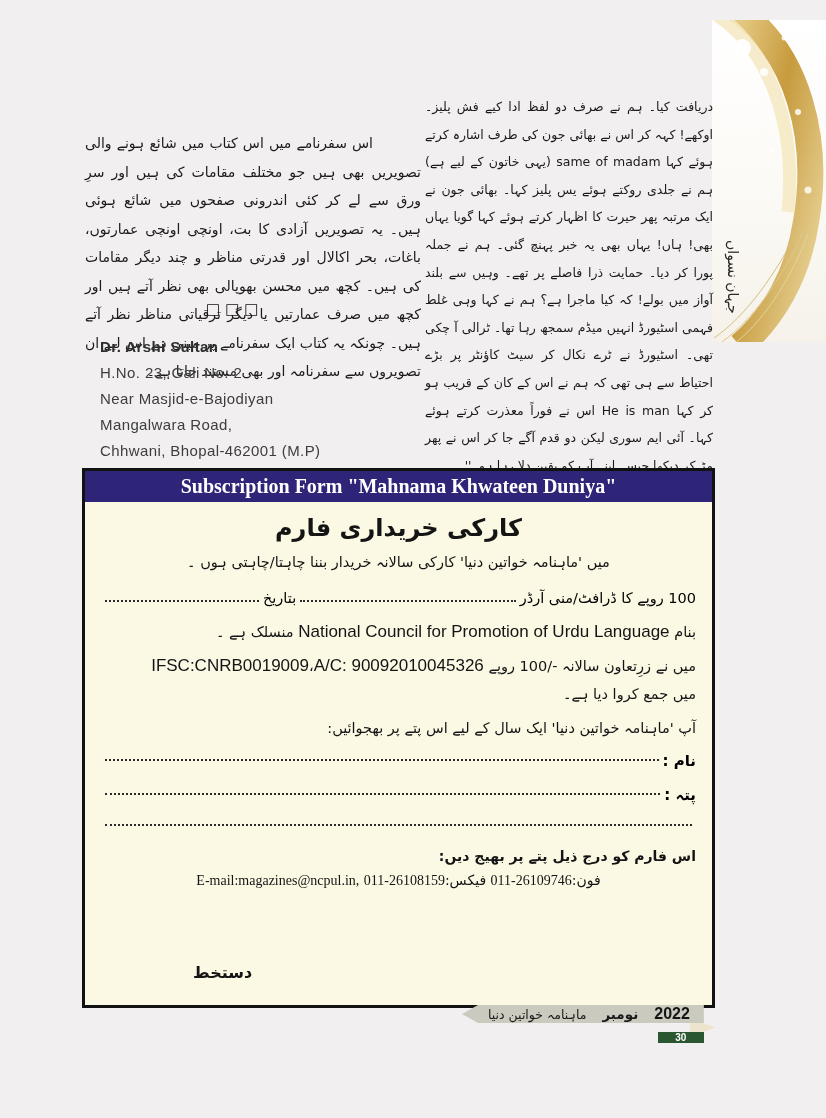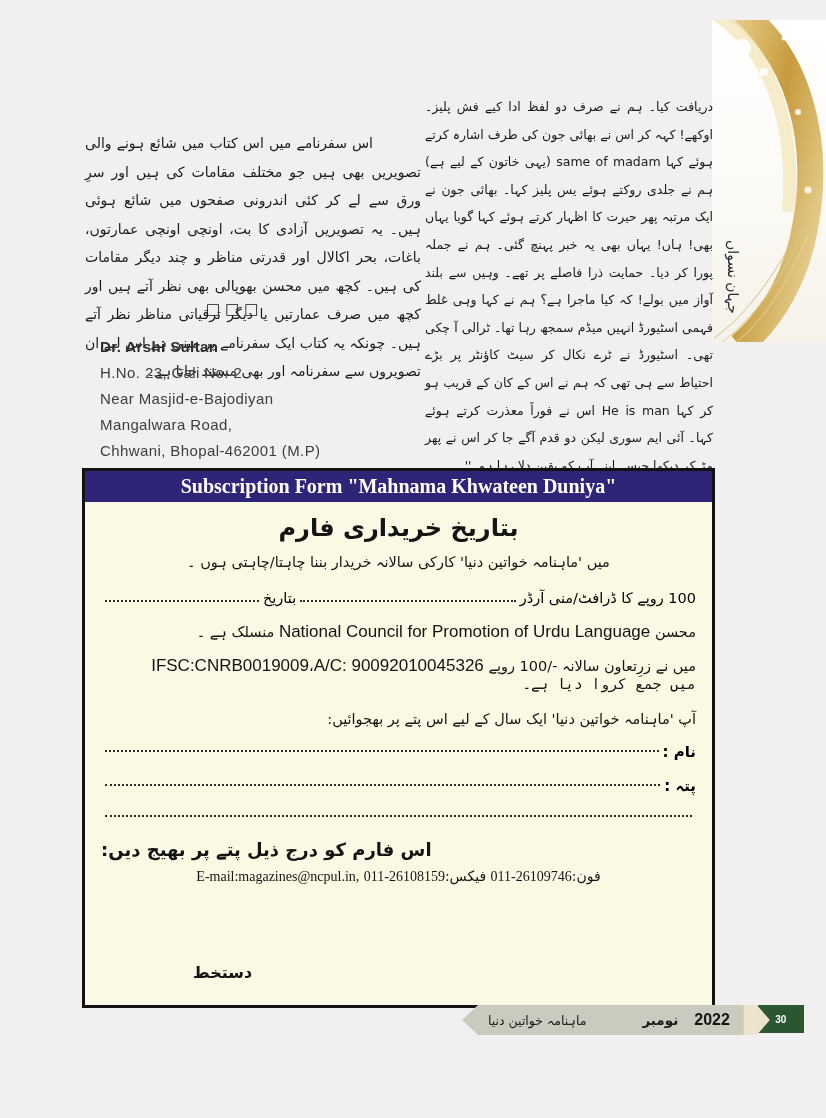"بتاریخ خریداری فارم" div.f-title { text: بتاریخ -> کارکی }
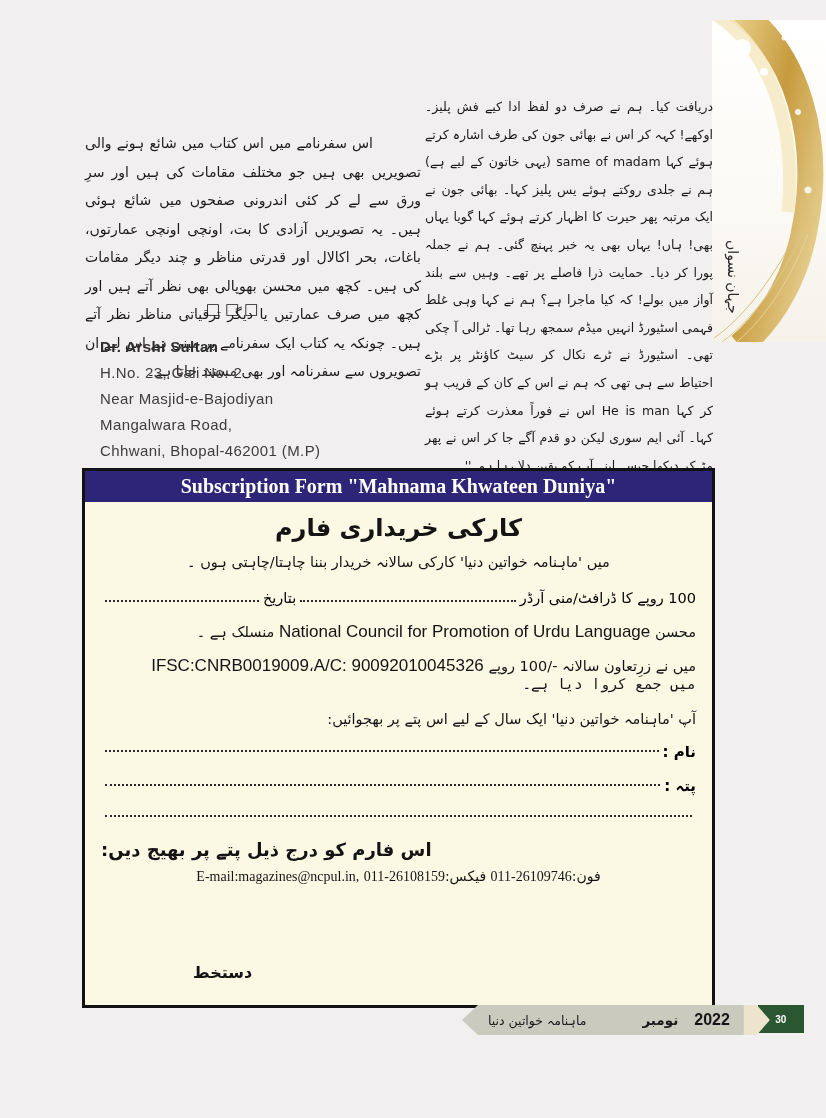"محسن" span { text: محسن -> بنام }
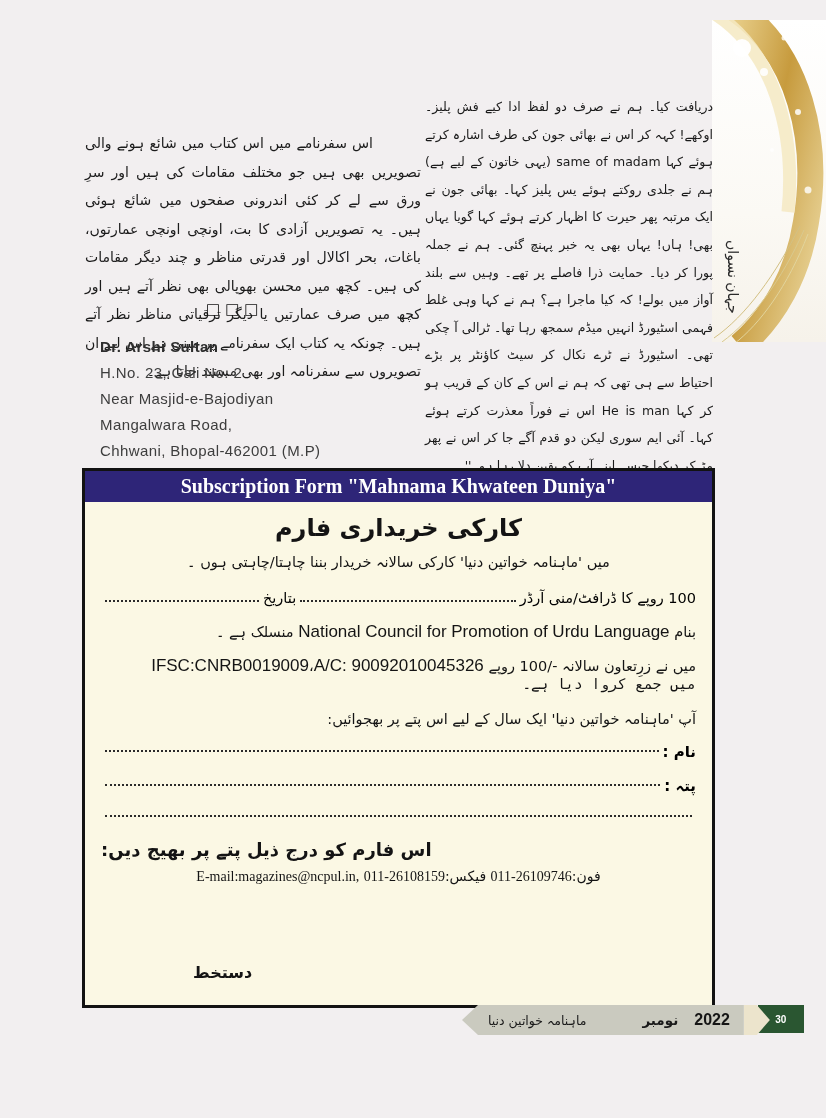"میں جمع کروا دیا ہے۔" .f-deposit { font-family: Liberation Mono, monospace -> none; margin-top: none -> 10px }
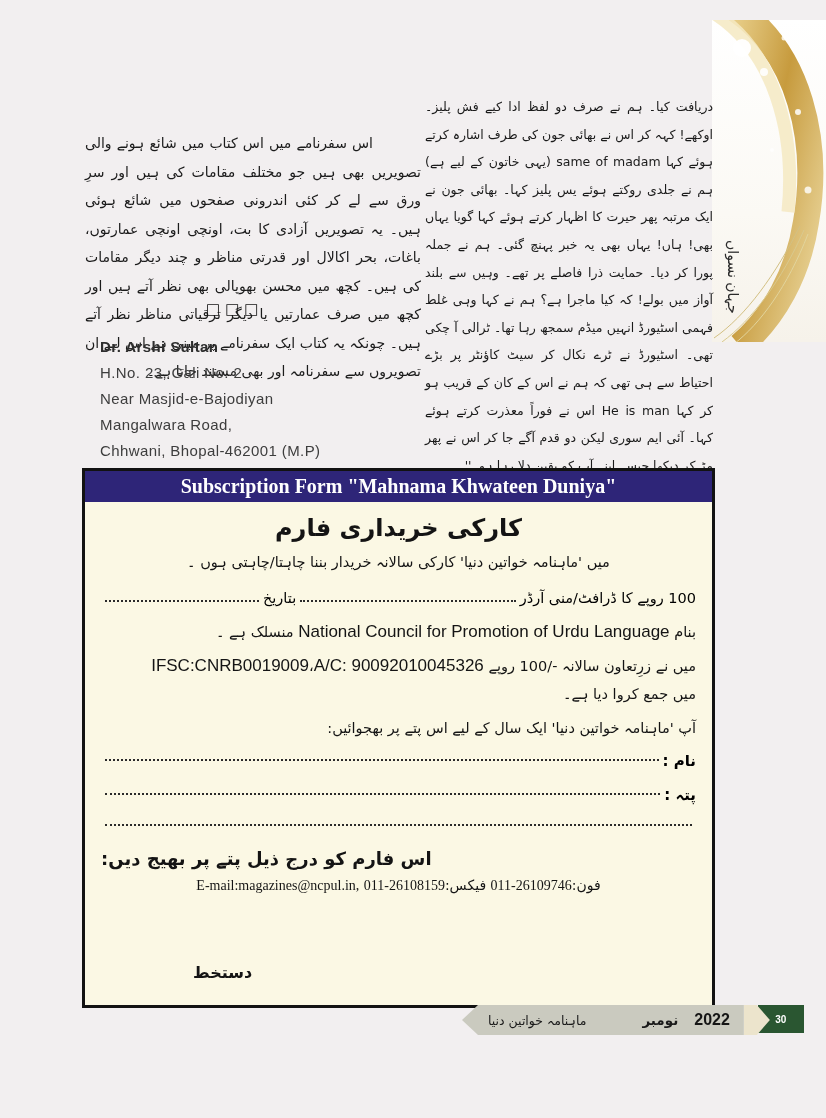"اس فارم کو درج ذیل" .f-dispatch { font-size: 18px -> 14px; text-align: left -> right }
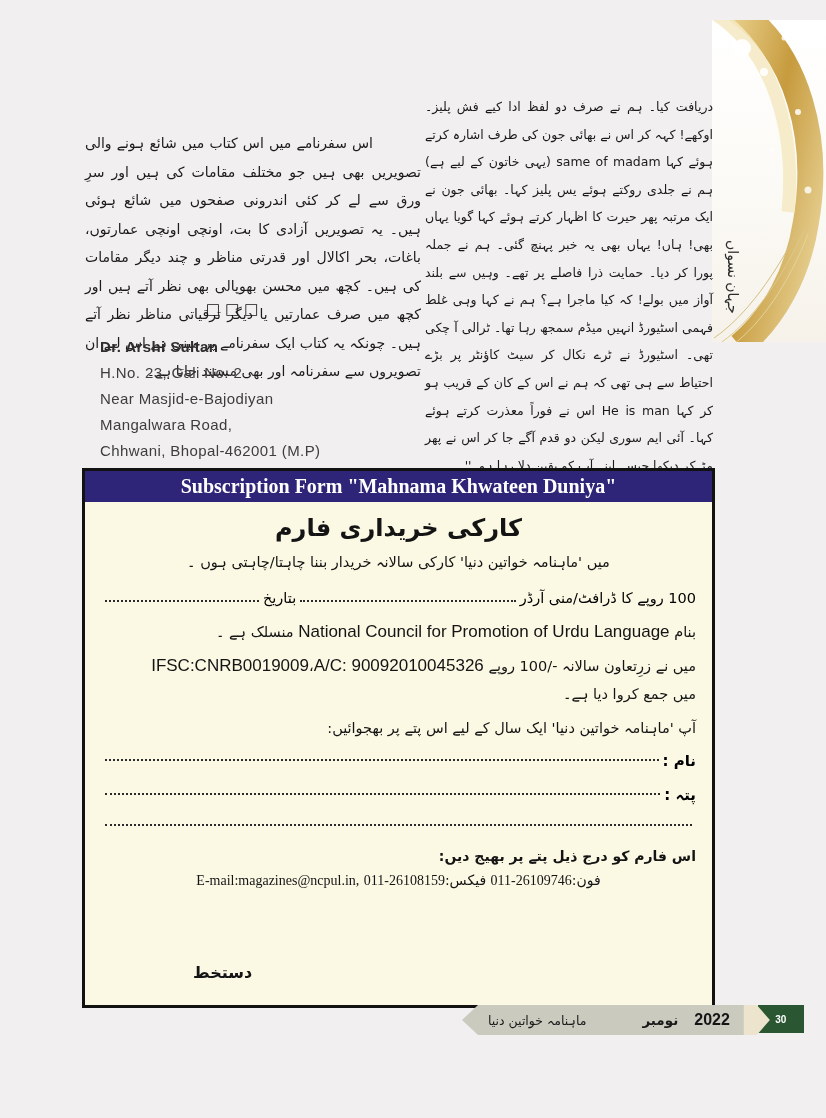"ماہنامہ خواتین دنیا" .footer { align-items: flex-start -> flex-end; flex-direction: none -> column }
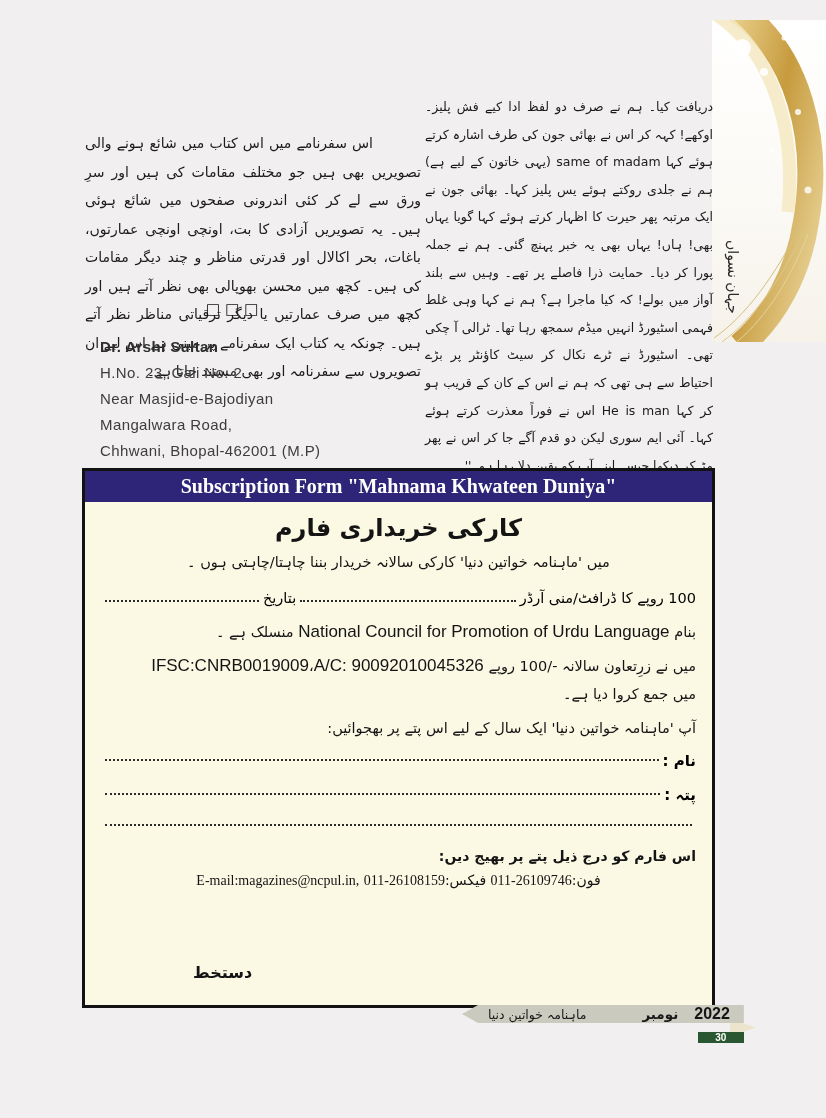"نومبر" .f-bar .mon { margin-left: 40px -> none }
